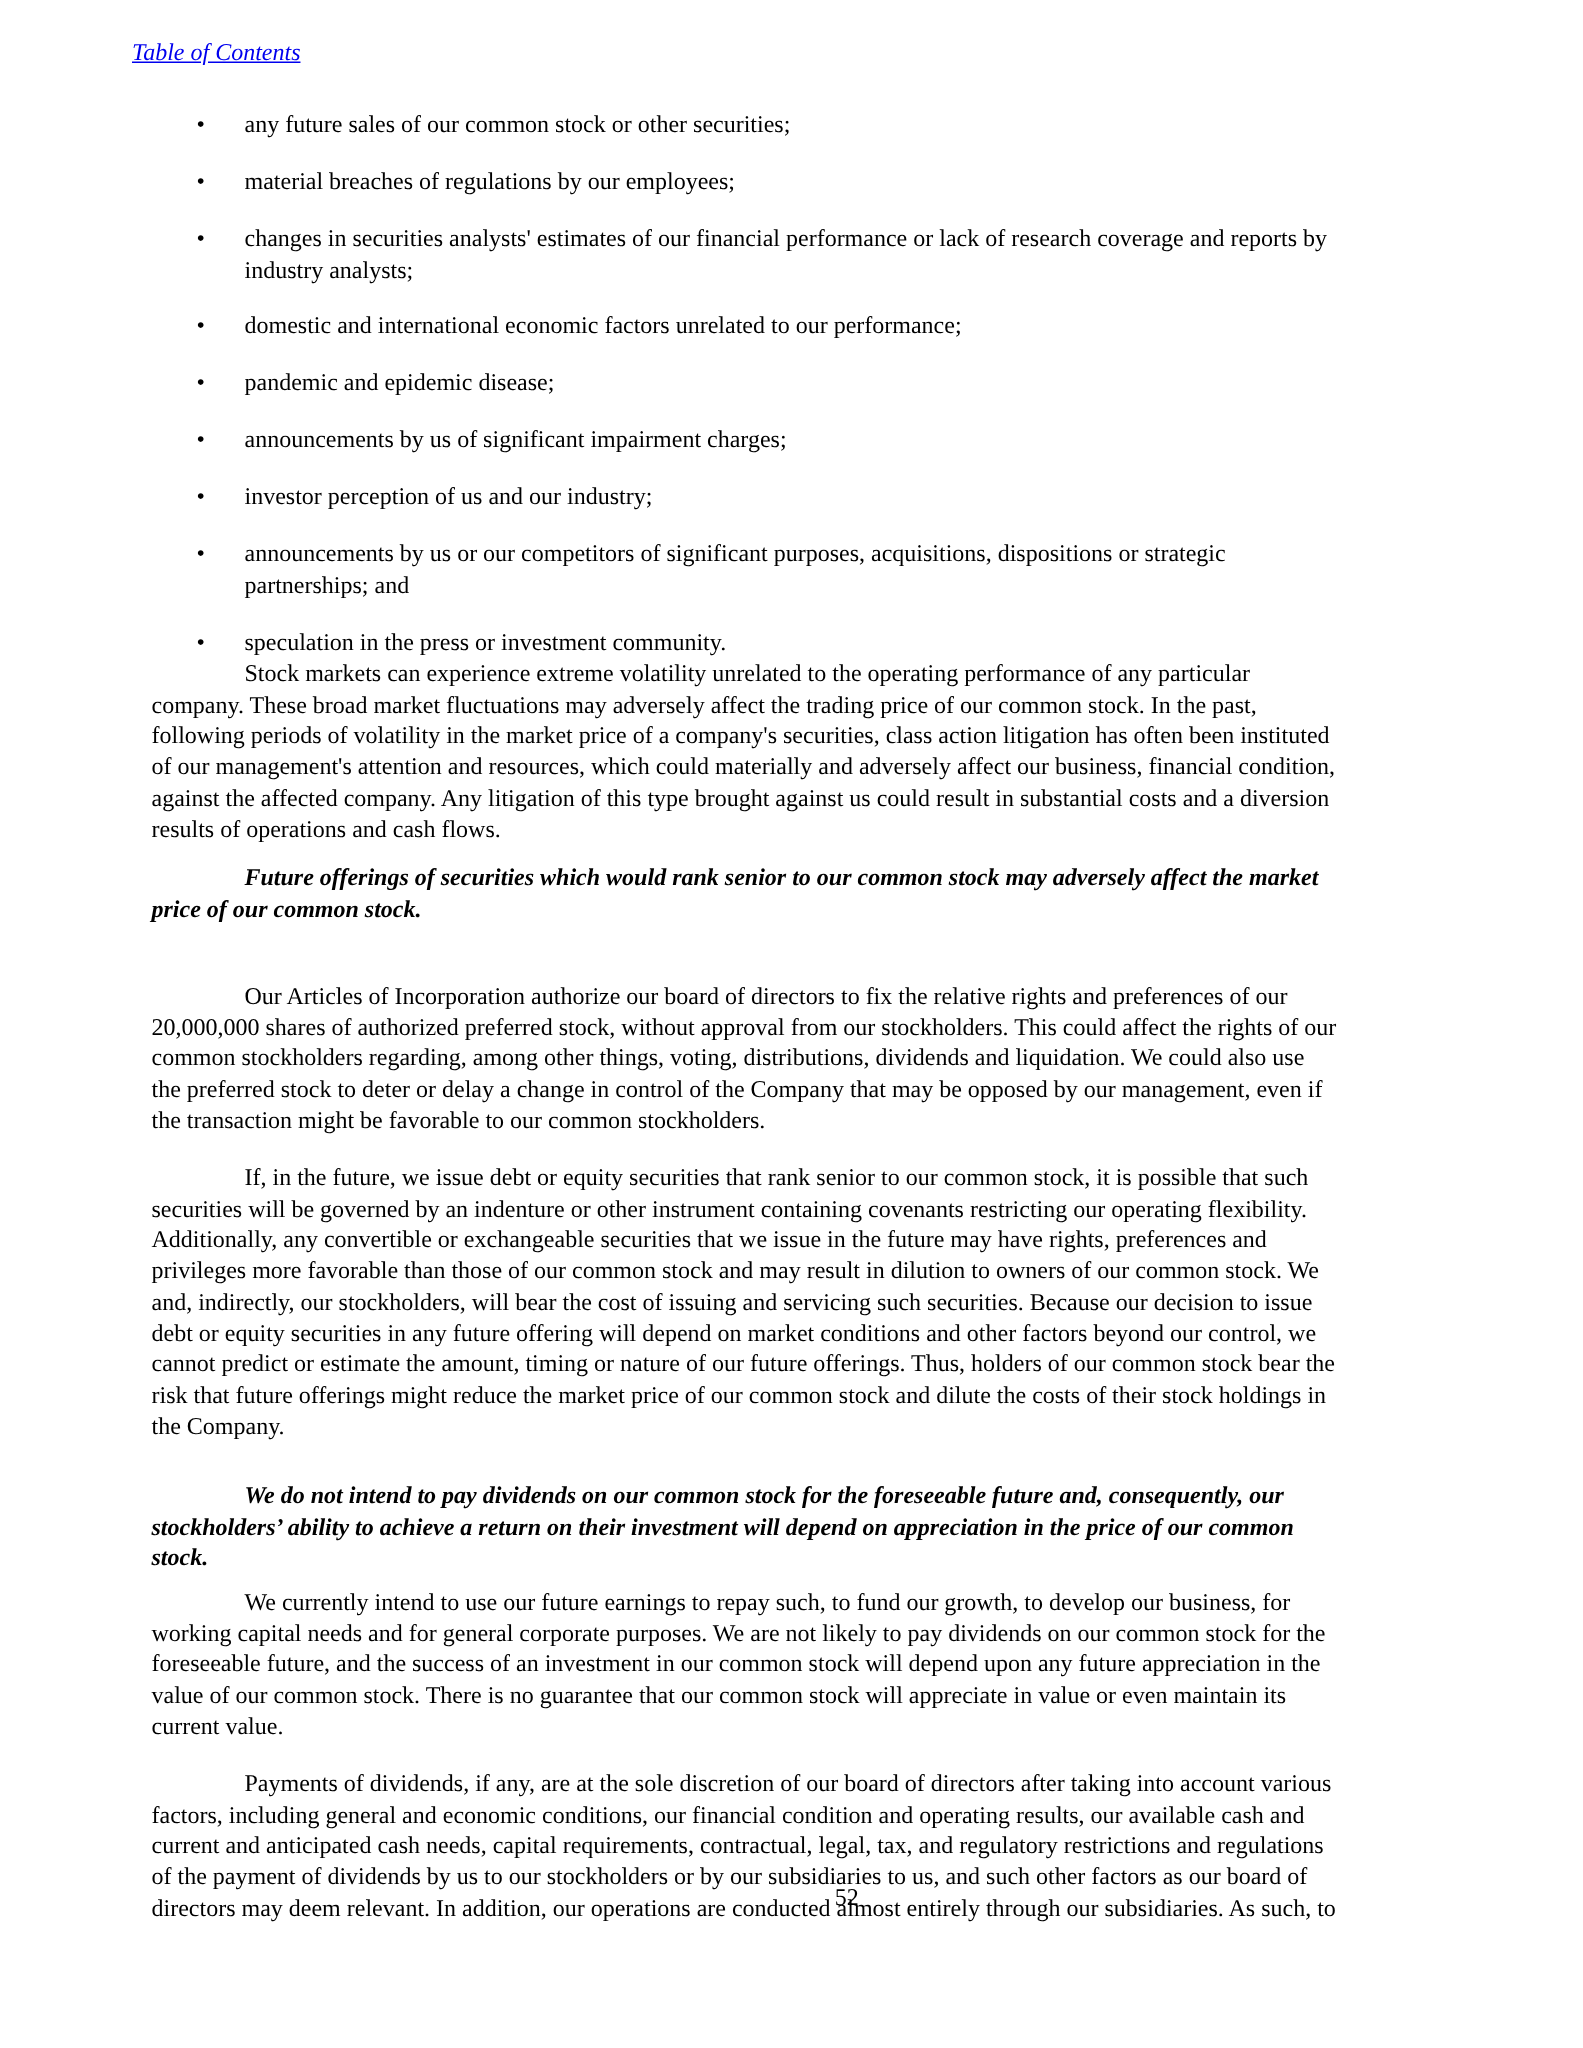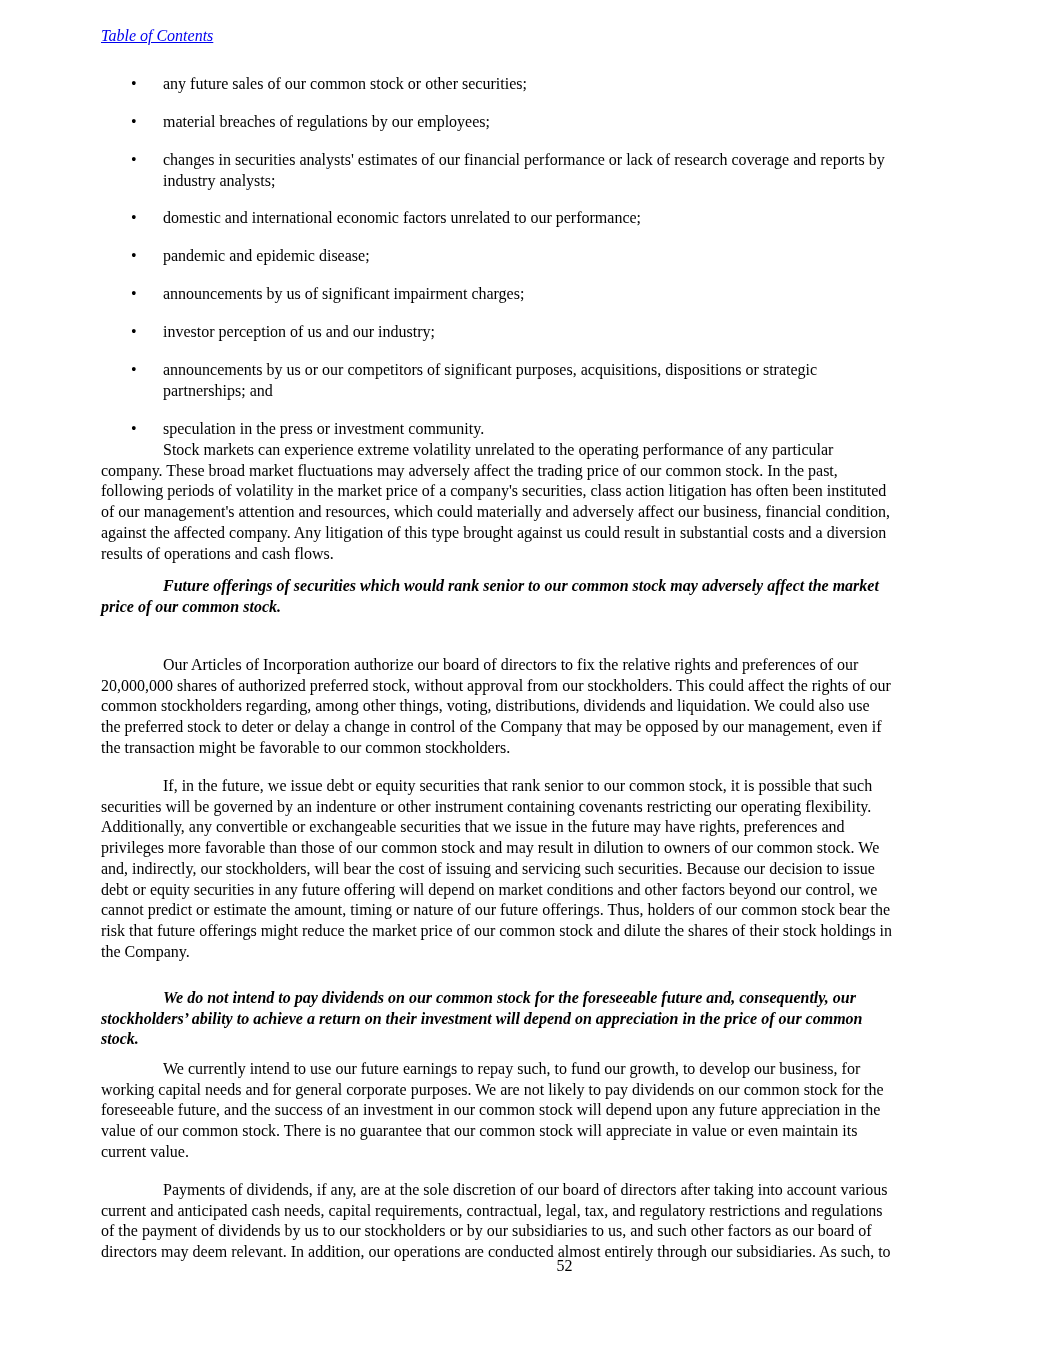"Table of Contents" .toc-link { left: 101px -> 88px }
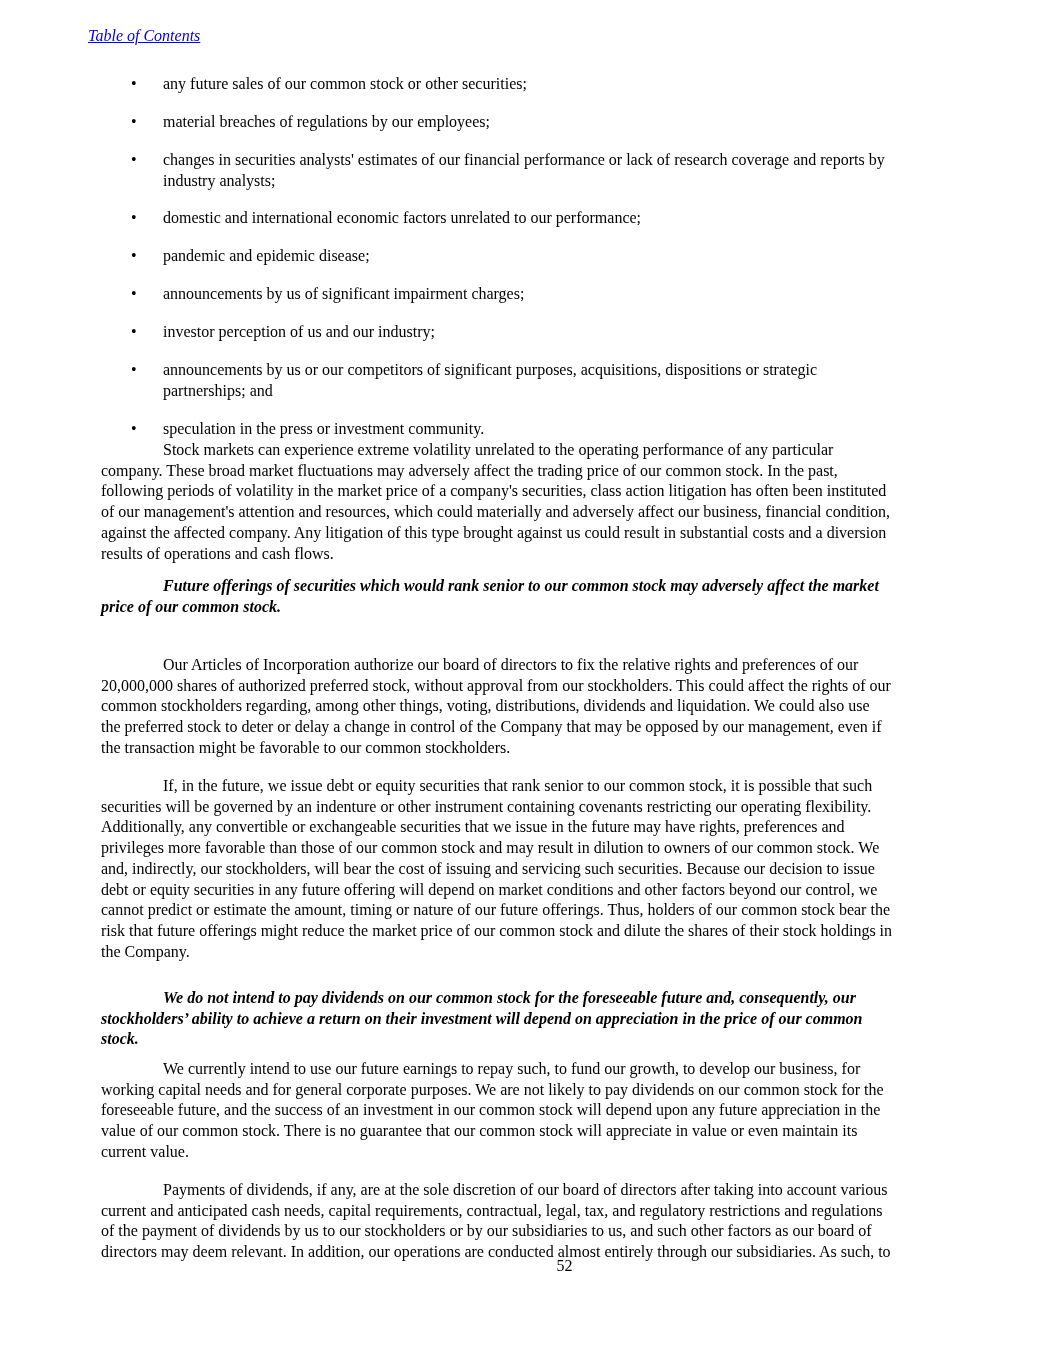"risk that future offerings might" span.line { text: shares -> costs }
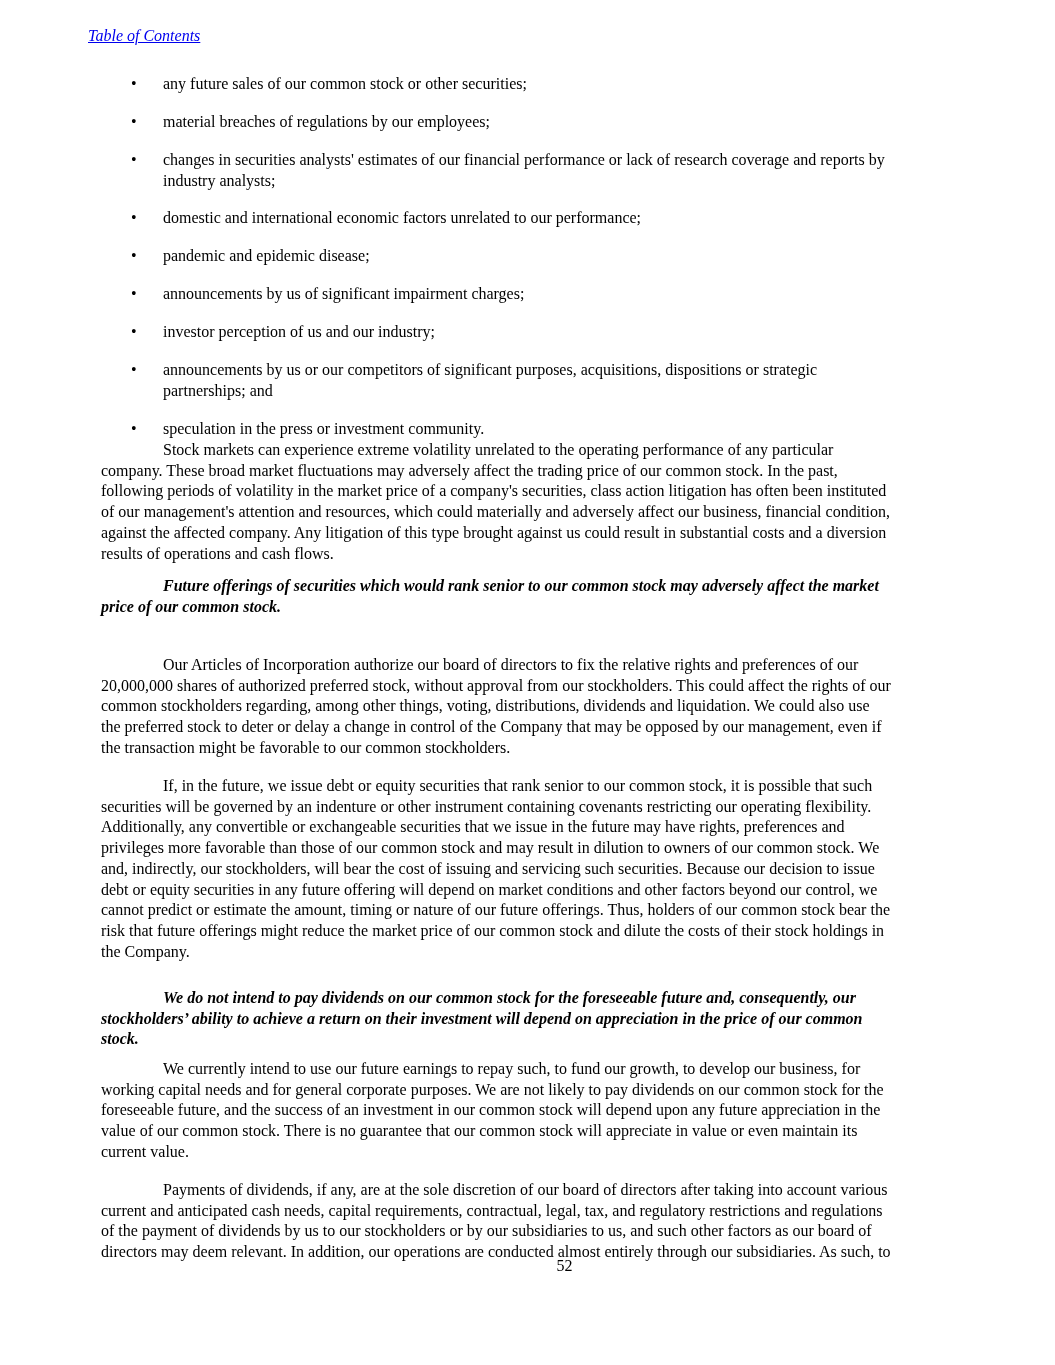"factors, including general and economic" span.line { html: none -> <span>factors, including general and economic conditions, our financial condition and operating results, our available cash and</span> }
